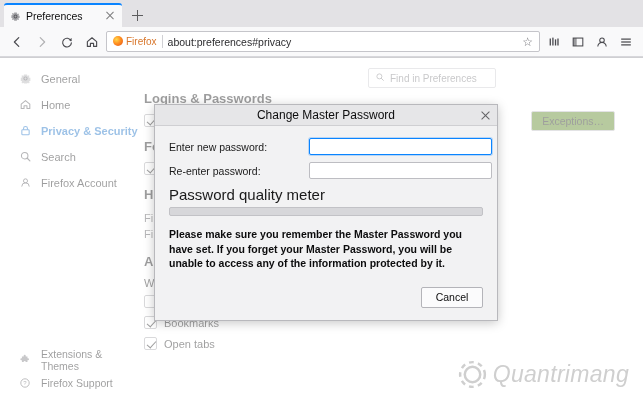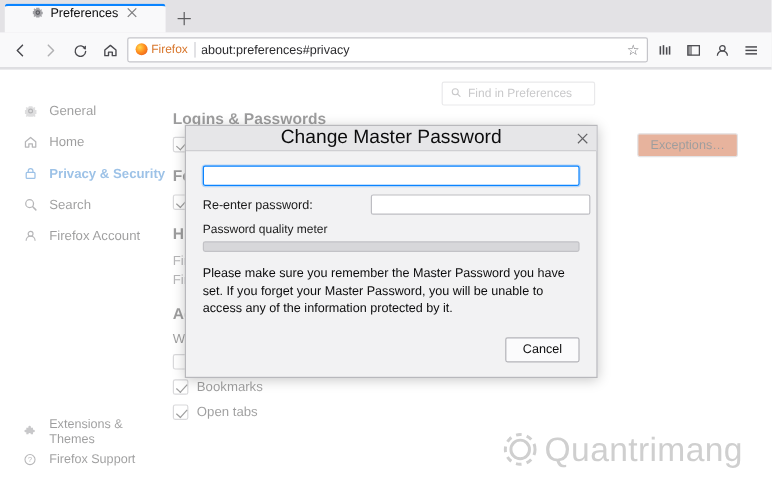"Preferences" .tab { align-items: none -> center; padding: 0 22px -> 0 6px }
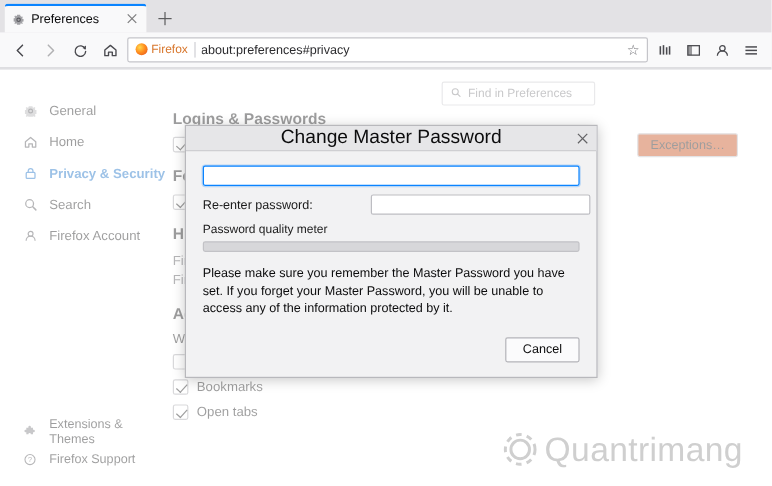"General" .sidebar { padding-top: 22px -> 8px }
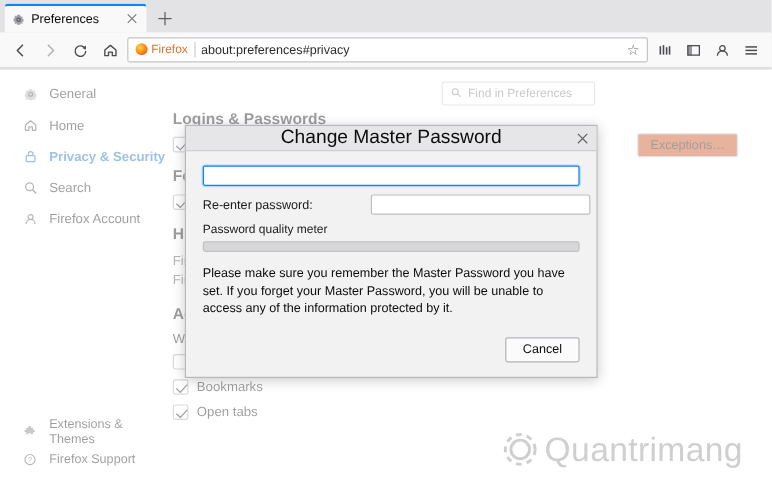"Change Master Password" .modal-head { font-size: 16px -> 12px }
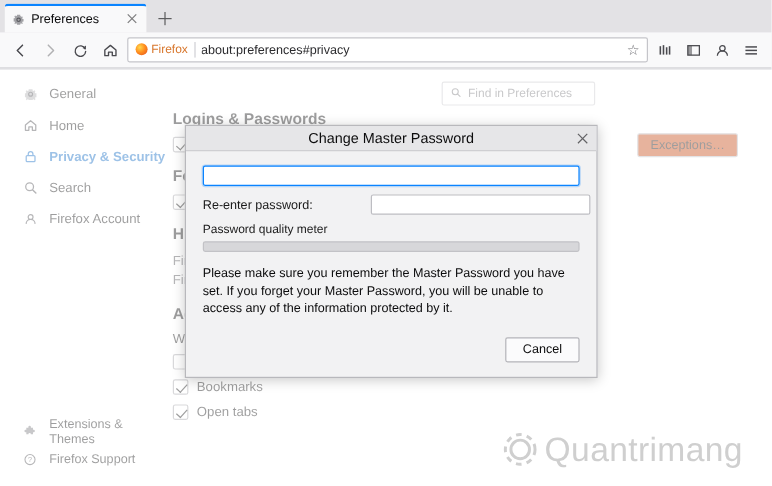"Exceptions…" .btn-outline { background: #c2410c -> #4d7c0f }
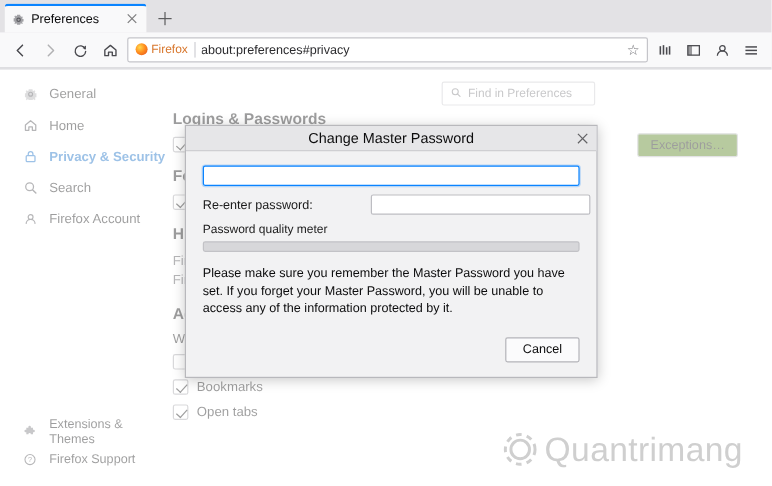"Enter new password:" span.flabel { html: none -> <span>Enter new password:</span> }
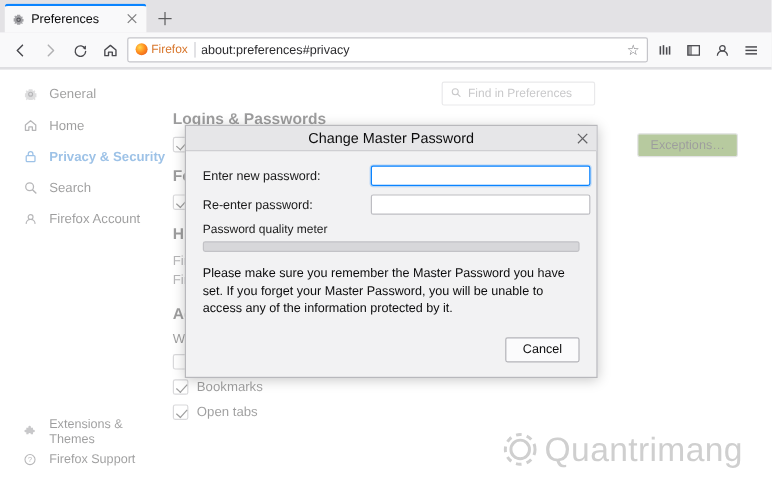"Password quality meter" .meter-label { font-size: 10px -> 15px }
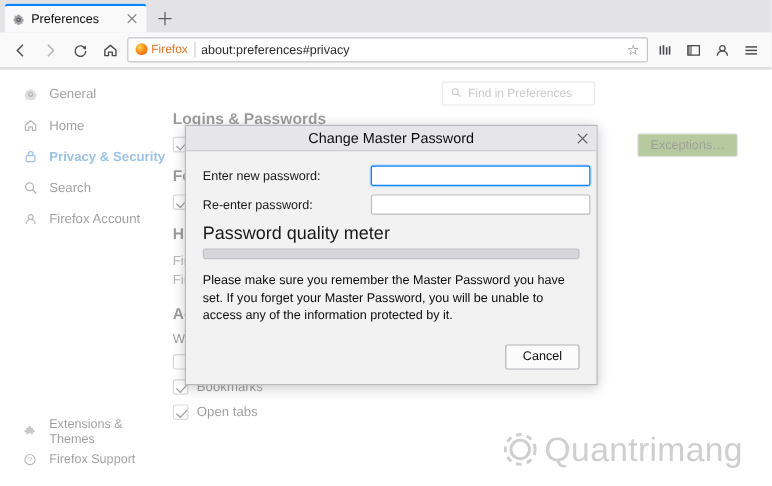"Please make sure you remember" .modal-warn { font-weight: normal -> bold }
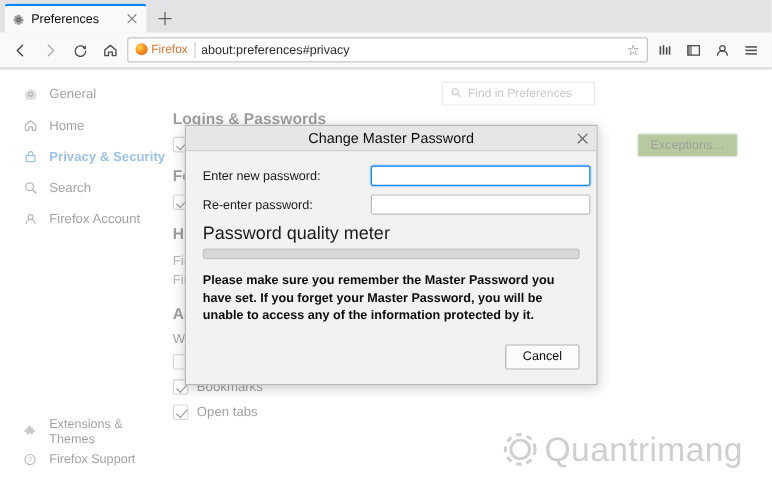"Quantrimang" .watermark { font-size: 28px -> 23px; font-style: none -> italic; right: 24px -> 14px }
